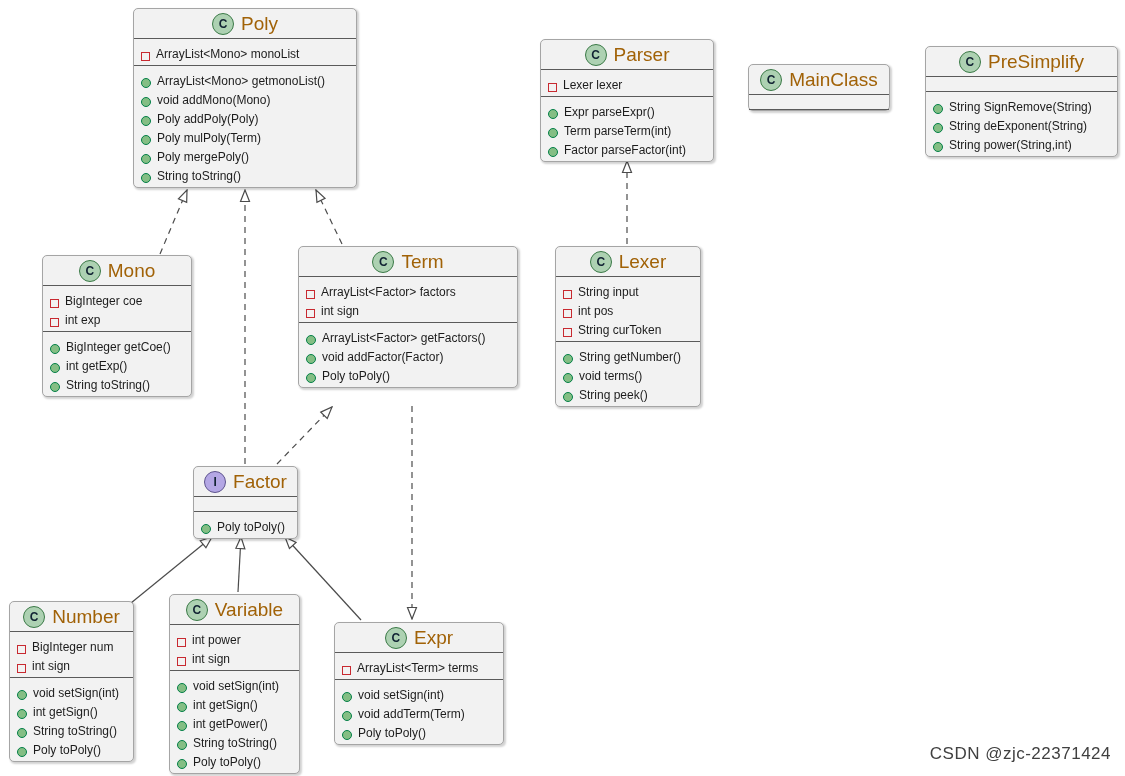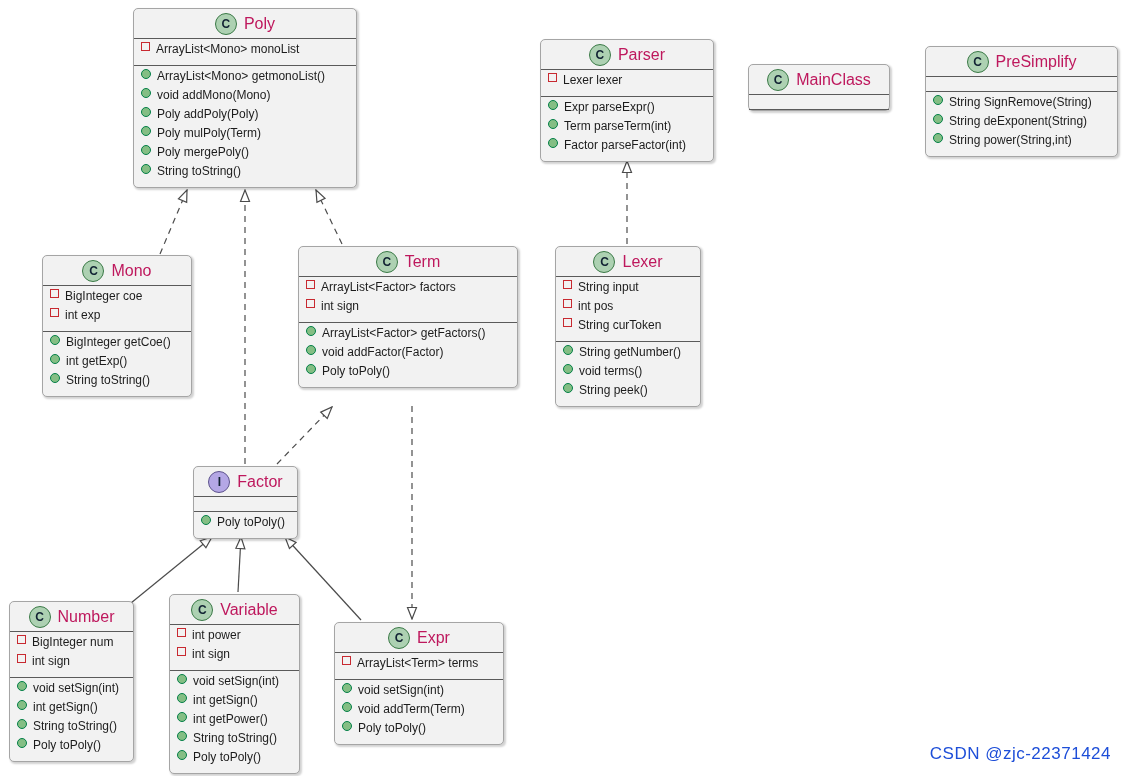"Poly" .uml-title { color: #be185d -> #a16207; font-size: 16px -> 19px }
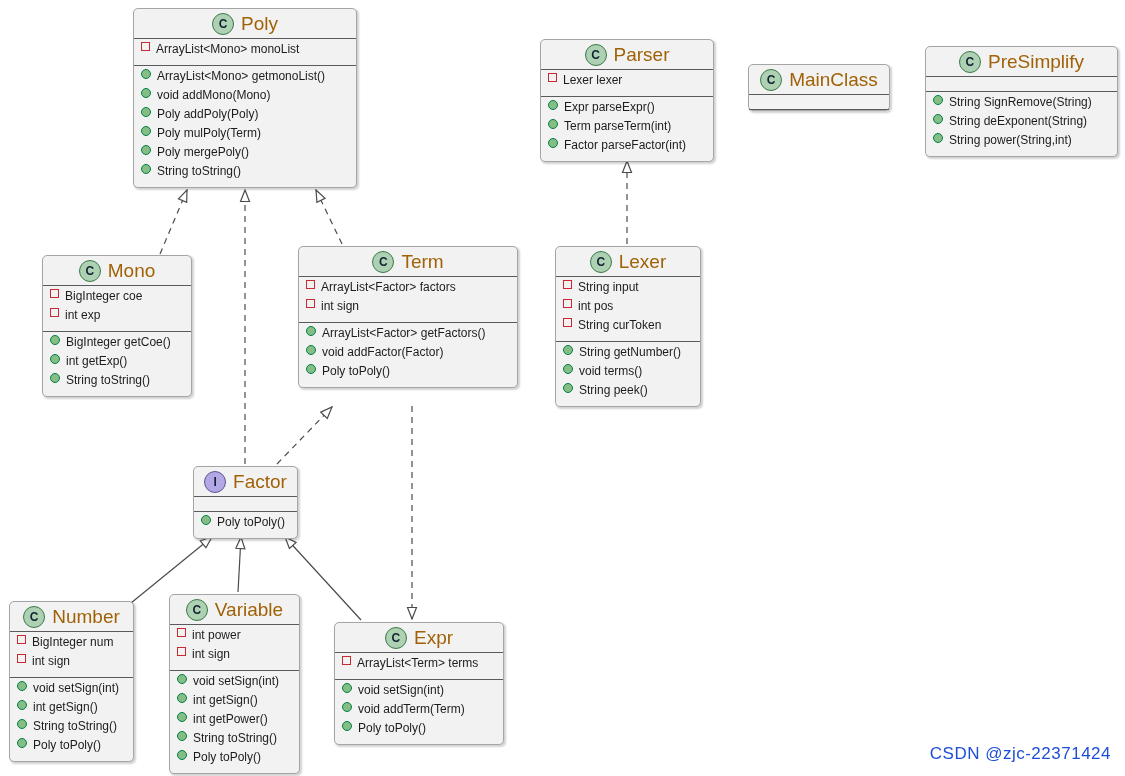"ArrayList<Mono> monoList" .member-row { align-items: flex-start -> flex-end }
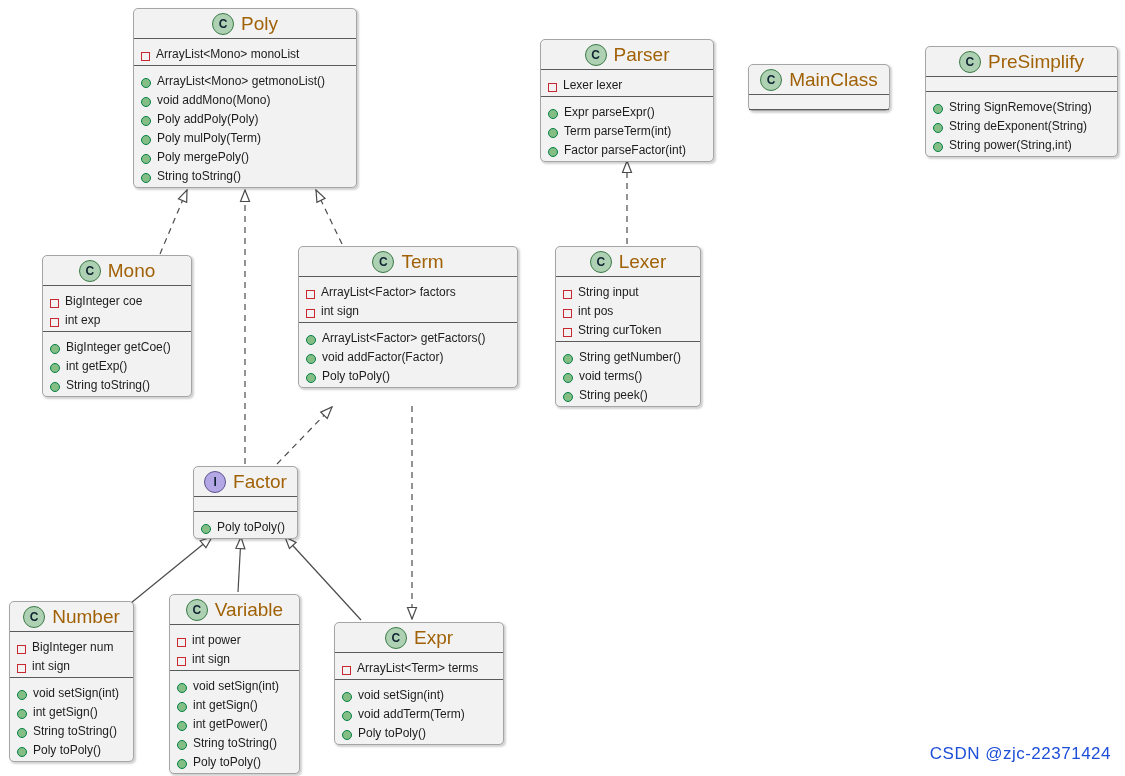"CSDN @zjc-22371424" #watermark { color: #1d4ed8 -> #404040 }
